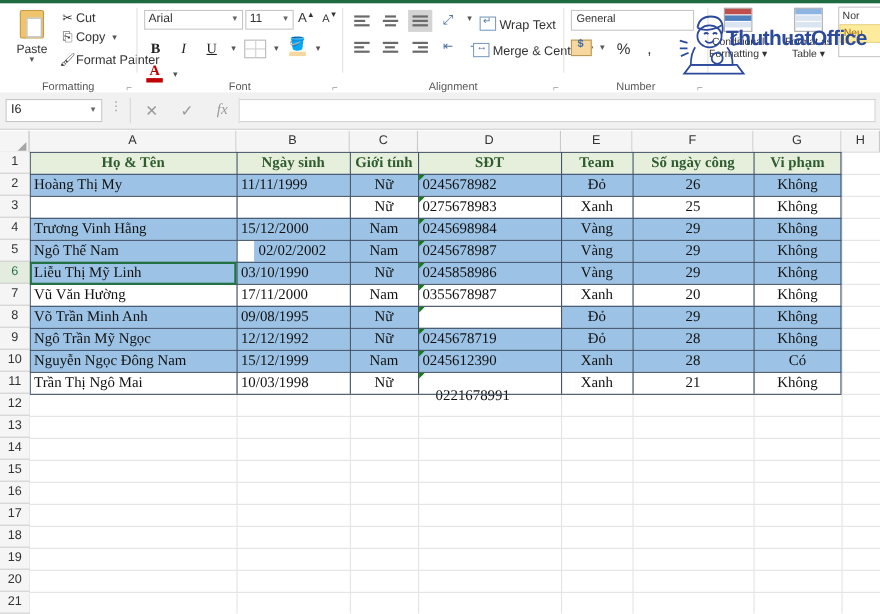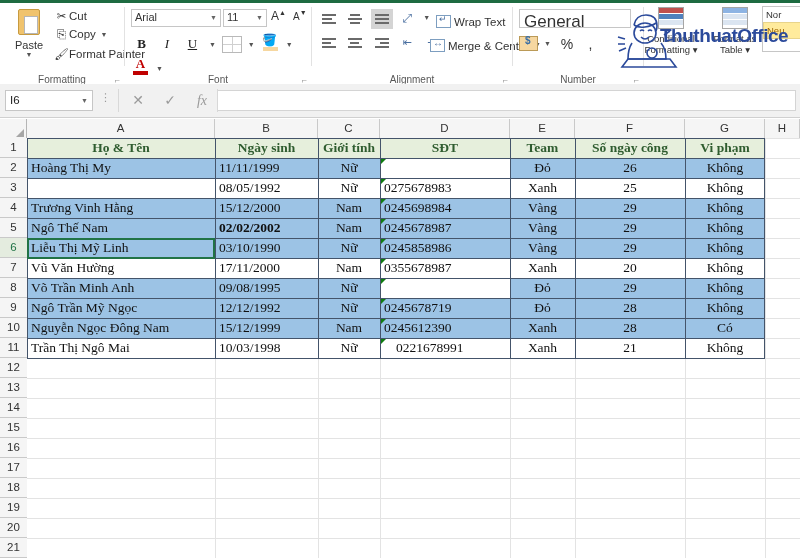"General" .numfmt { font-size: 17px -> 10px }
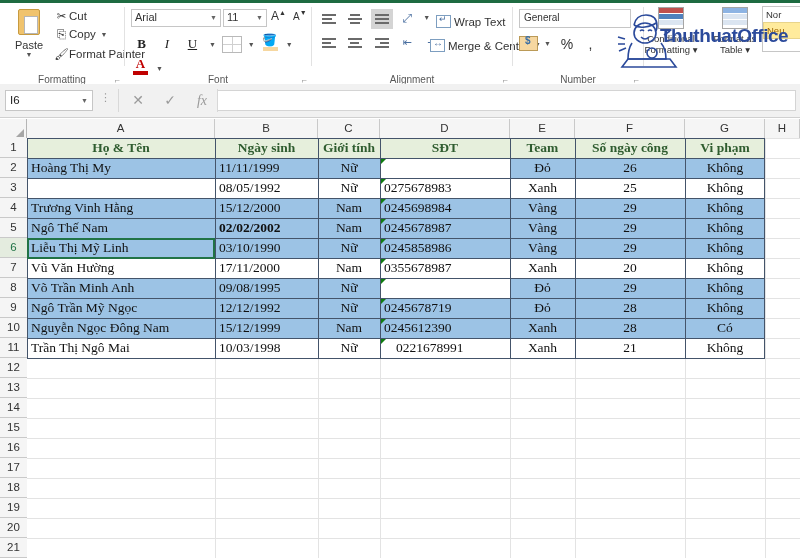"0245678982" div.cell { html: none -> <div>0245678982</div> }
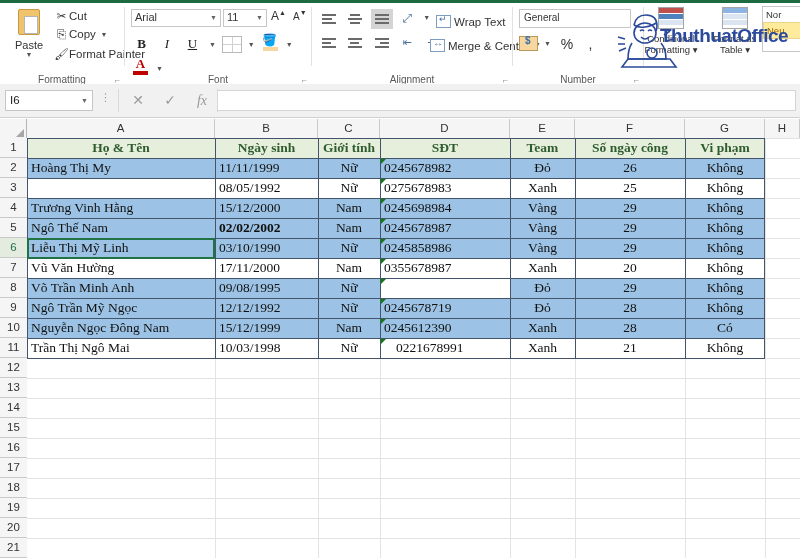"08/05/1992" div.cell { html: <div>08/05/1992</div> -> none }
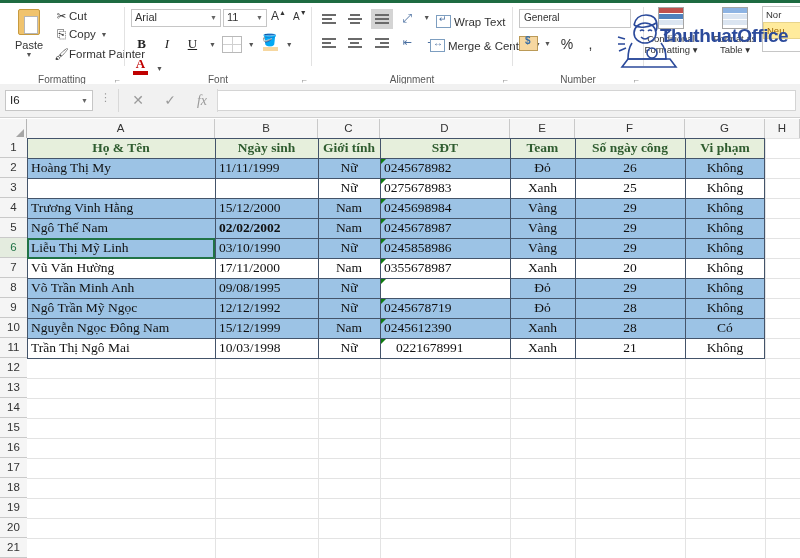"02/02/2002" div.cell { font-weight: bold -> none; left: 188px -> 204px }
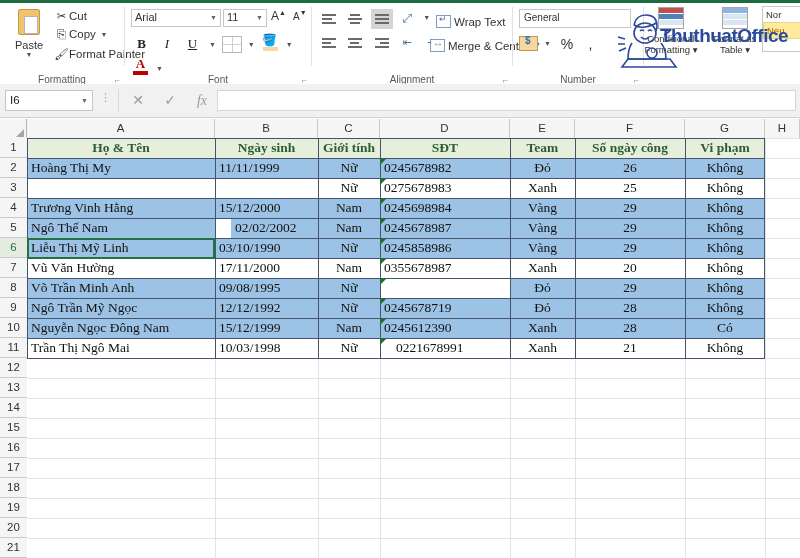"0221678991" div.cell { top: 200px -> 212px }
